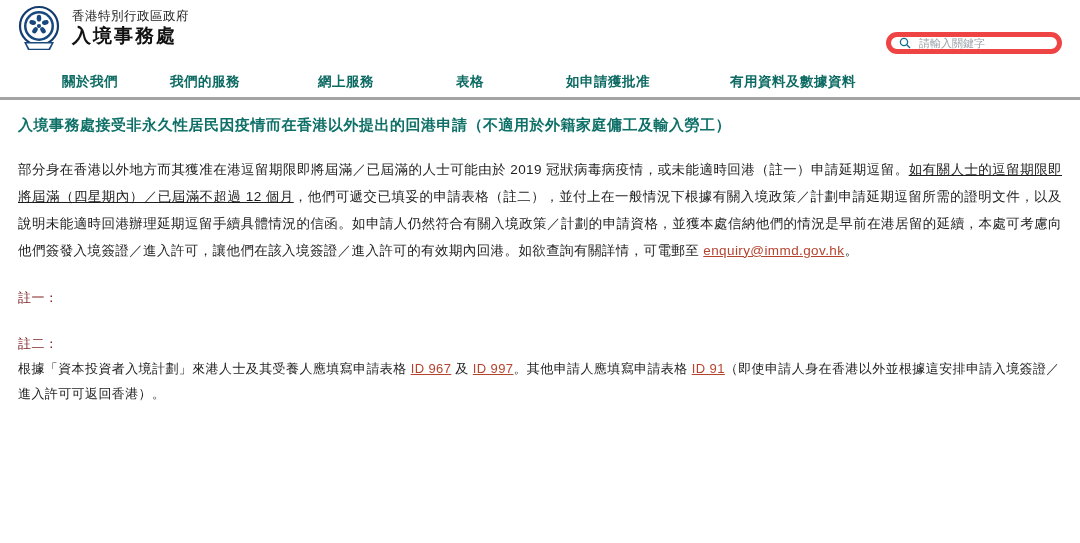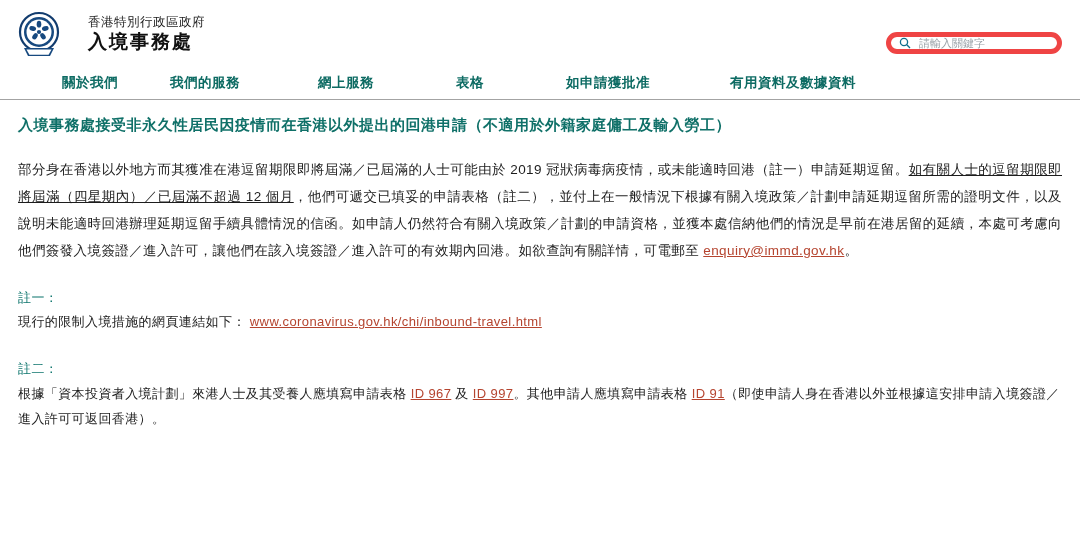"香港特別行政區政府" .brand { gap: 26px -> 10px; top: 10px -> 4px }
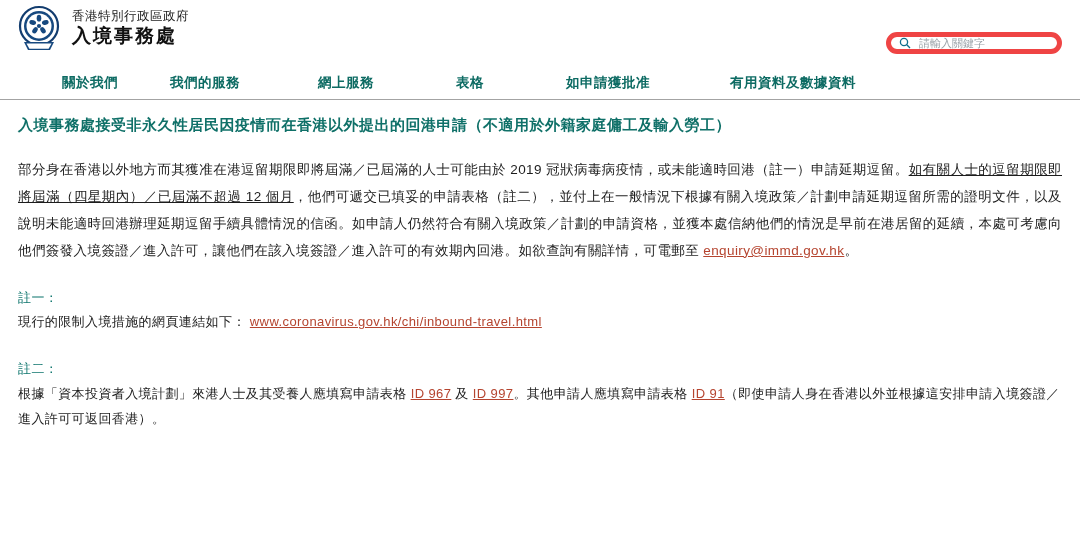"關於我們" .nav { border-bottom: 1px solid #a3a3a3 -> 3px solid #a3a3a3 }
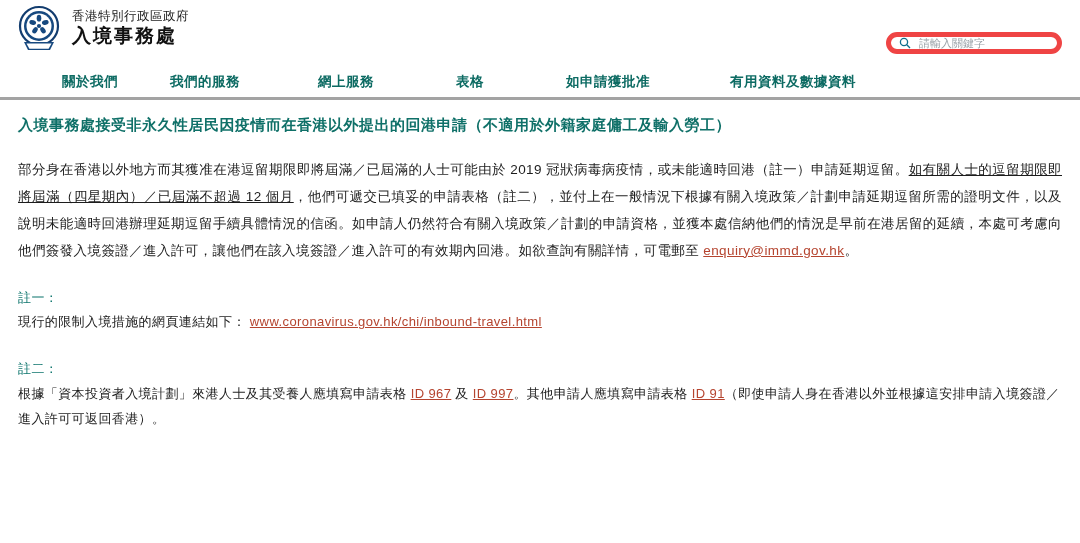"註一：" .note-head { color: #0f766e -> #7f1d1d }
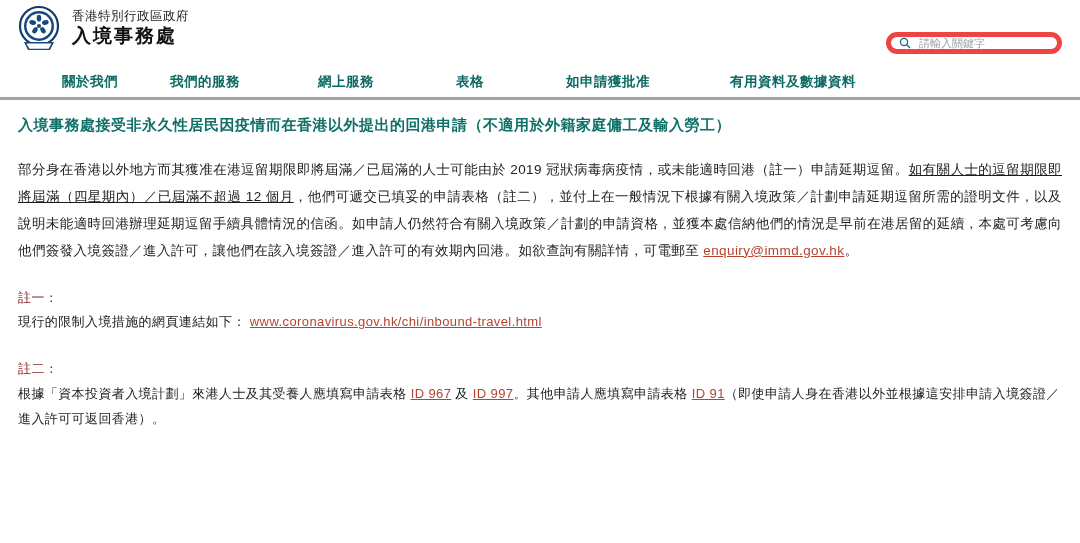"現行的限制入境措施的網頁連結如下：" p.note-body { html: <p> <span>現行的限制入境措施的網頁連結如下：</span> <a>www.coronavirus.gov.hk/chi/inbound-travel.html</a> </p> -> none }
